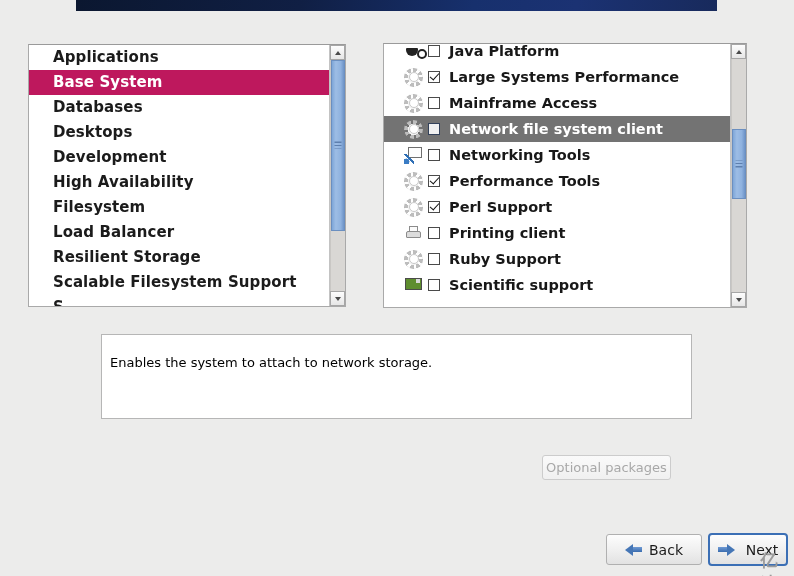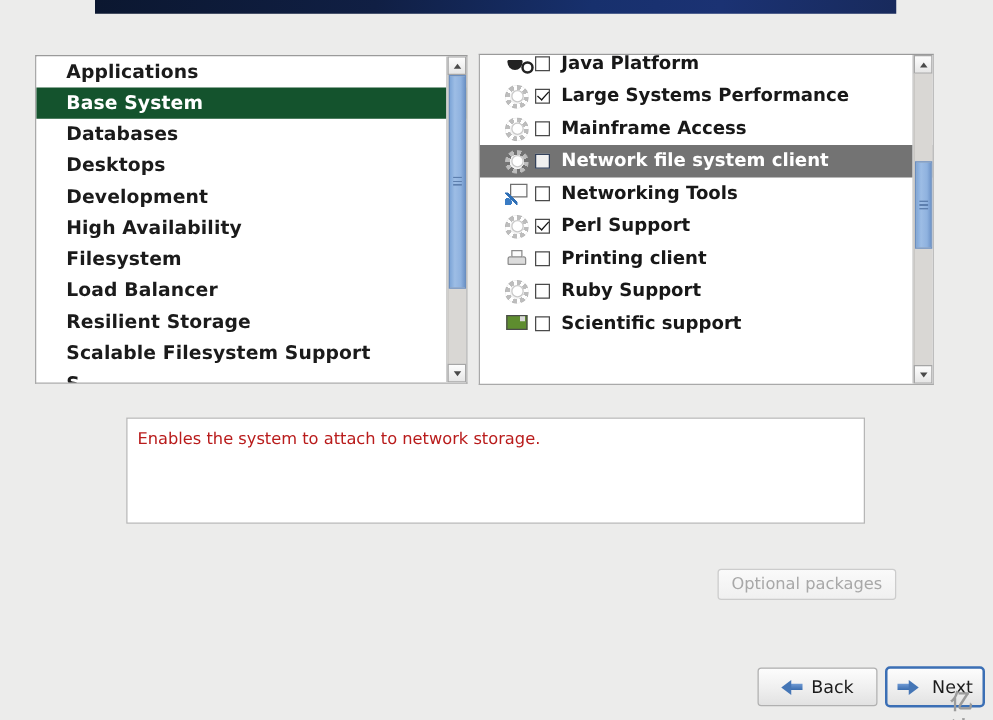"Applications" #left-panel { width: 346px -> 318px }
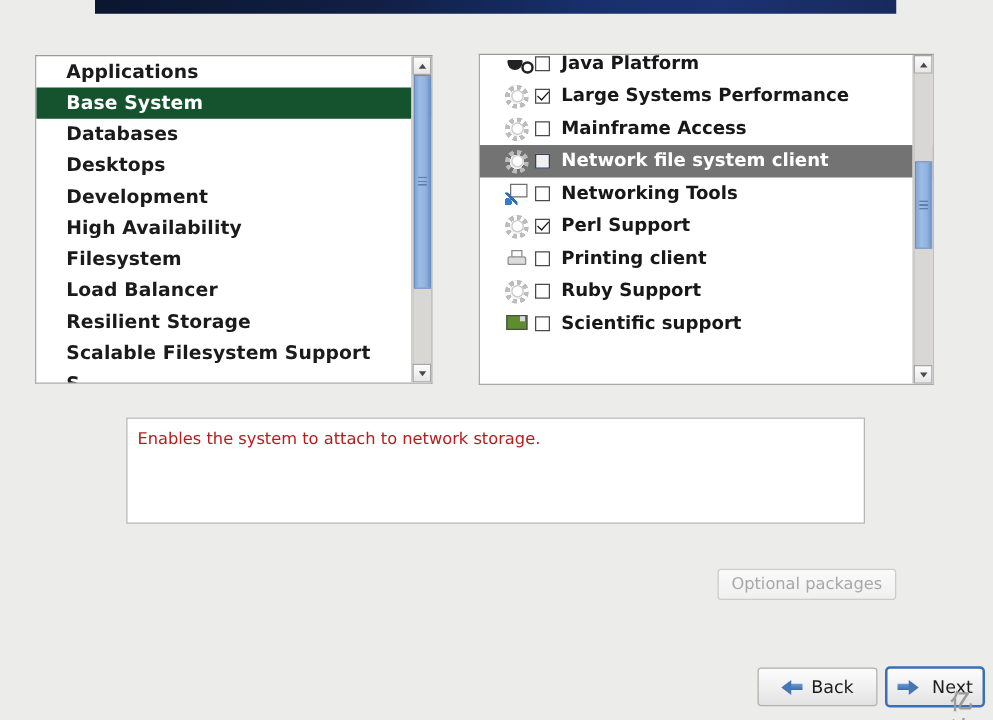"Base System" .cat-row.selected { background: #14532d -> #be185d }
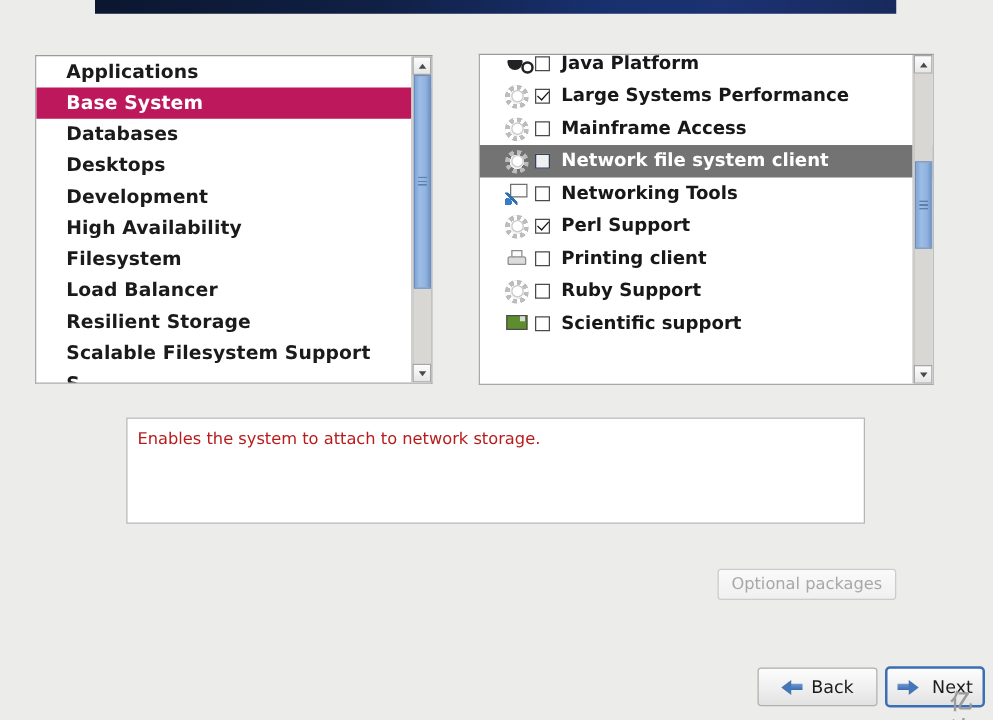"Performance Tools" div.grp-row { html: none -> <div> <span></span> <span></span> <span>Performance Tools</span> </div> }
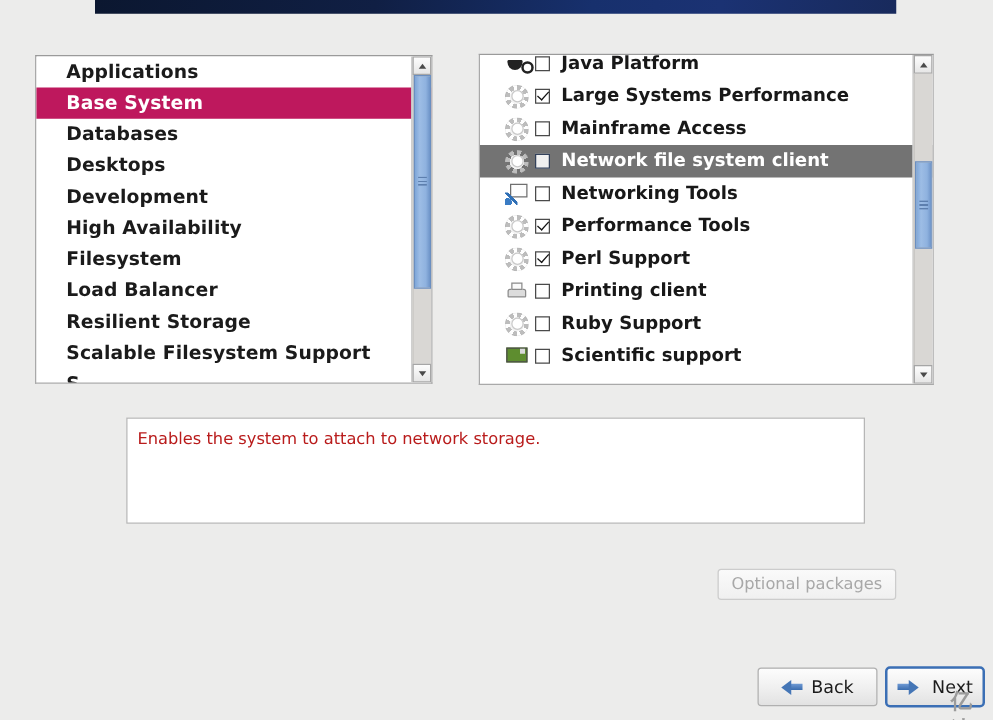"Enables the system to attach" #desctext { color: #b91c1c -> #000000; padding: 9px 8px -> 20px 8px }
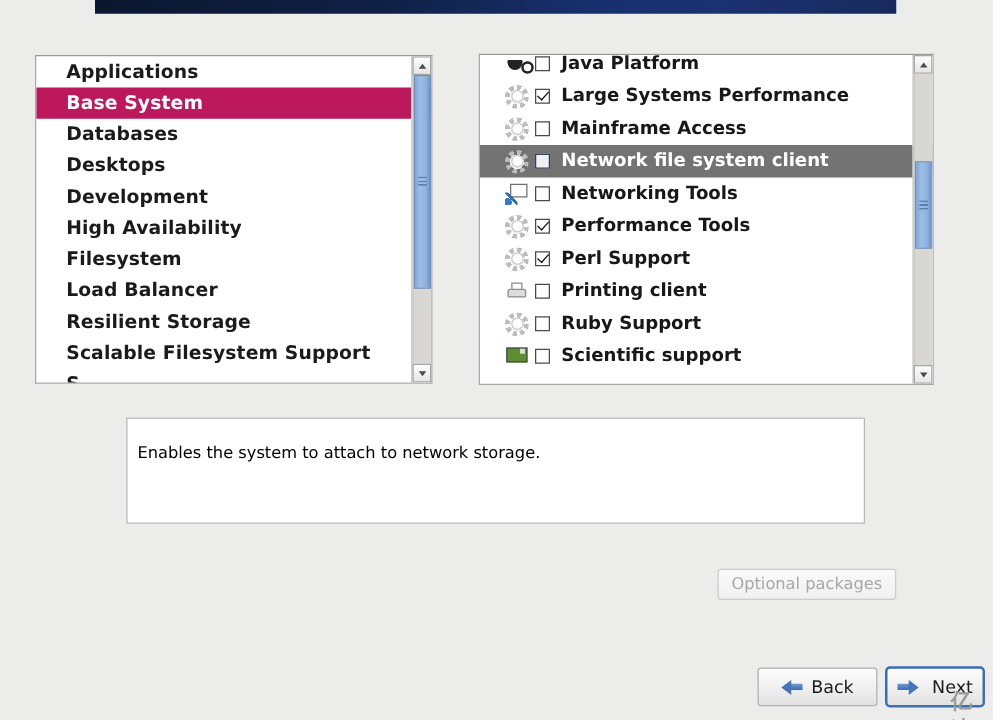"Optional packages" #btn-optional { margin-left: 32px -> none; width: 143px -> 129px }
